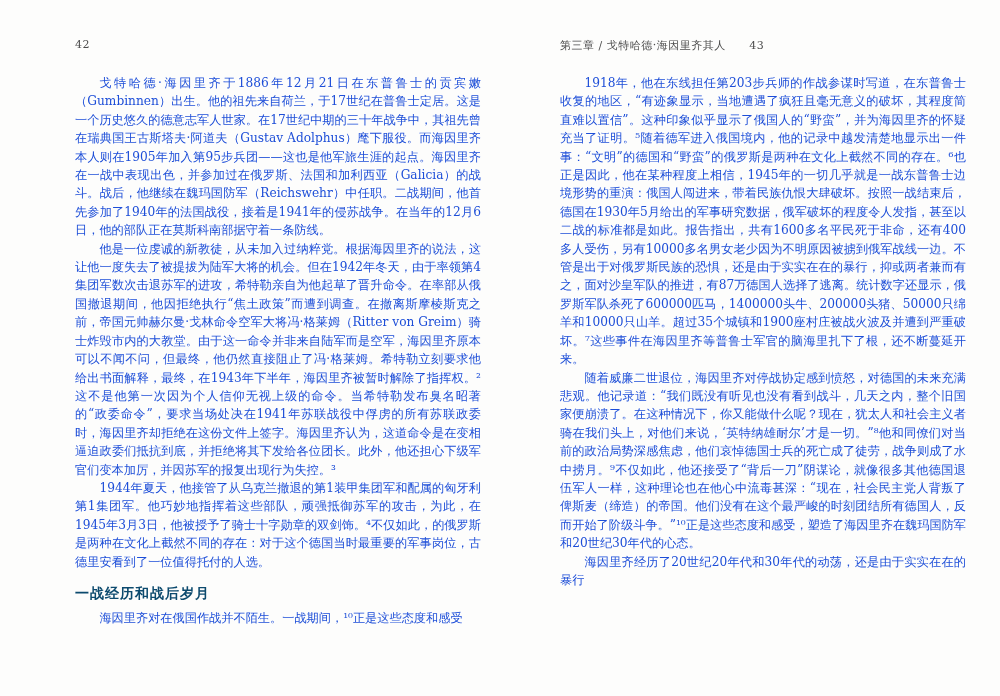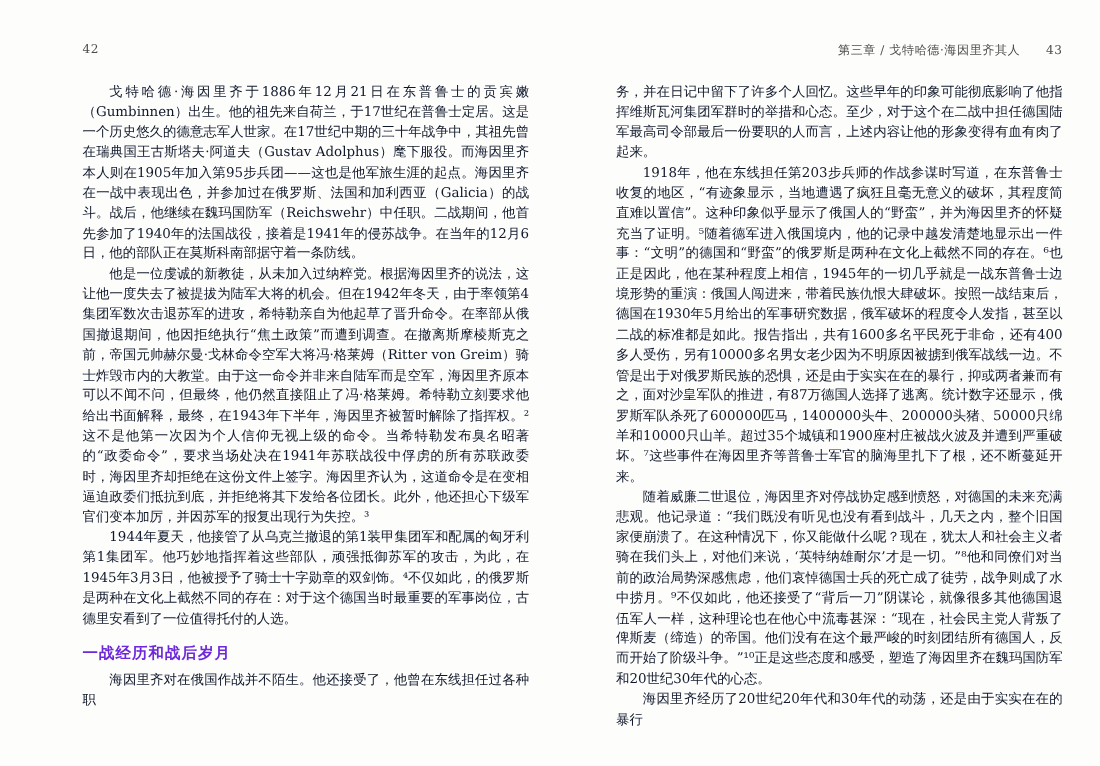"第三章 / 戈特哈德·海因里齐其人 43" .running-head { text-align: right -> none }
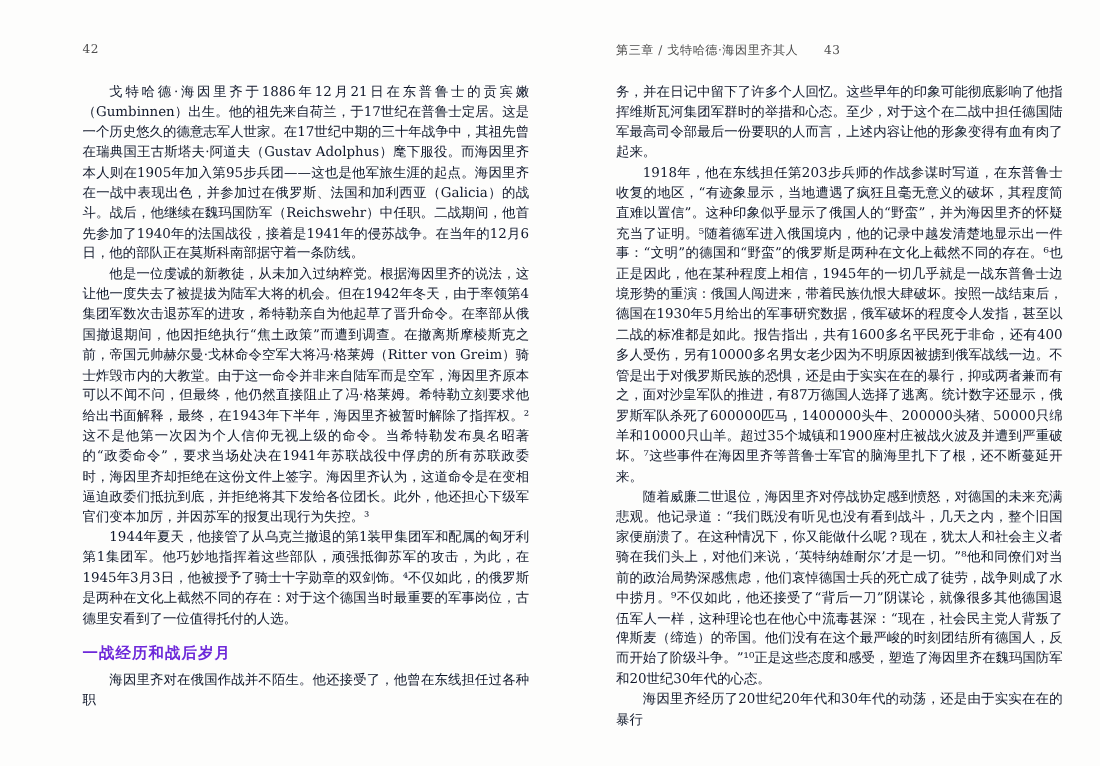"戈特哈德·海因里齐于1886年12月21日在东普鲁士的贡宾嫩（Gumbinnen" .body-text p { color: #0f172a -> #1d4ed8 }
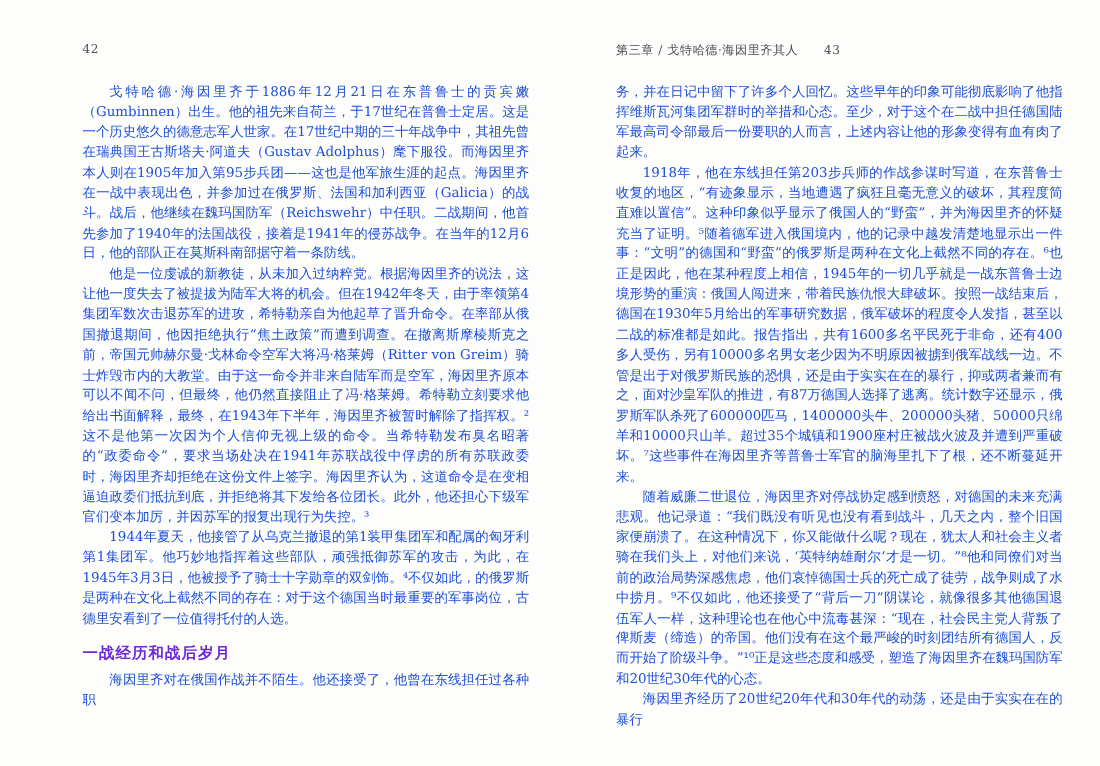"务，并在日记中留下了许多个人回忆。这些早年的印象可能彻底影响了他指挥维斯瓦河集团" p { html: <p>务，并在日记中留下了许多个人回忆。这些早年的印象可能彻底影响了他指挥维斯瓦河集团军群时的举措和心态。至少，对于这个在二战中担任德国陆军最高司令部最后一份要职的人而言，上述内容让他的形象变得有血有肉了起来。</p> -> none }
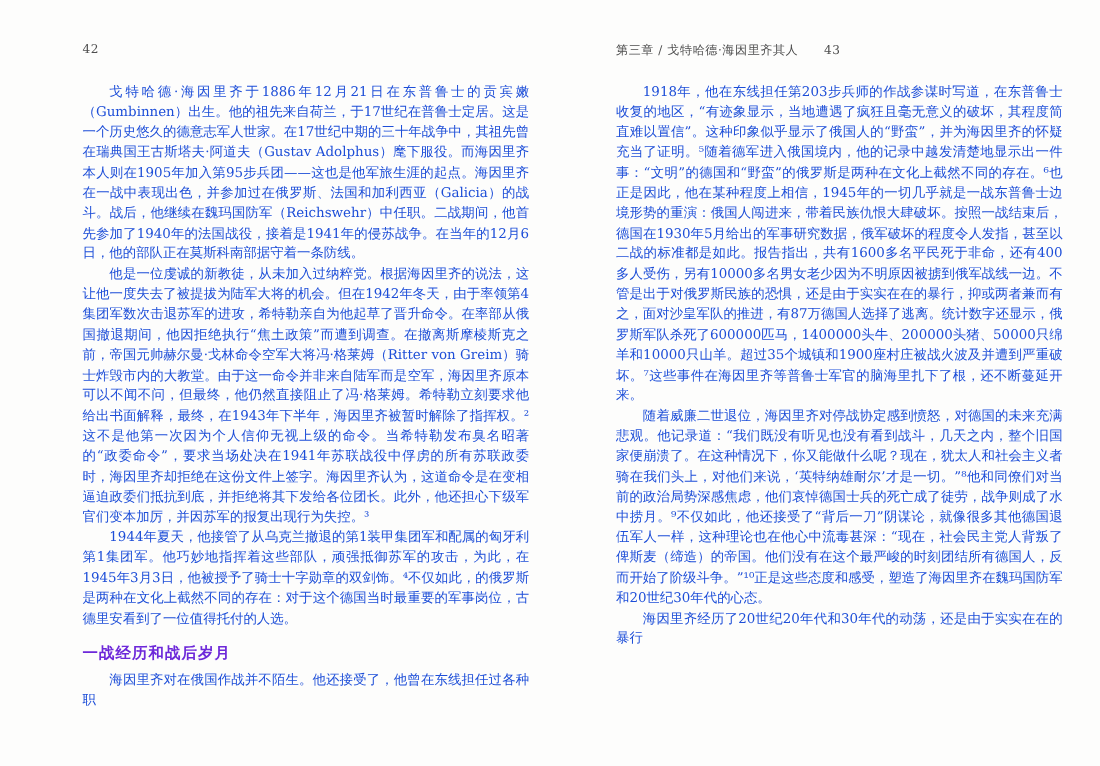"一战经历和战后岁月" .section-heading { color: #6d28d9 -> #0c4a6e }
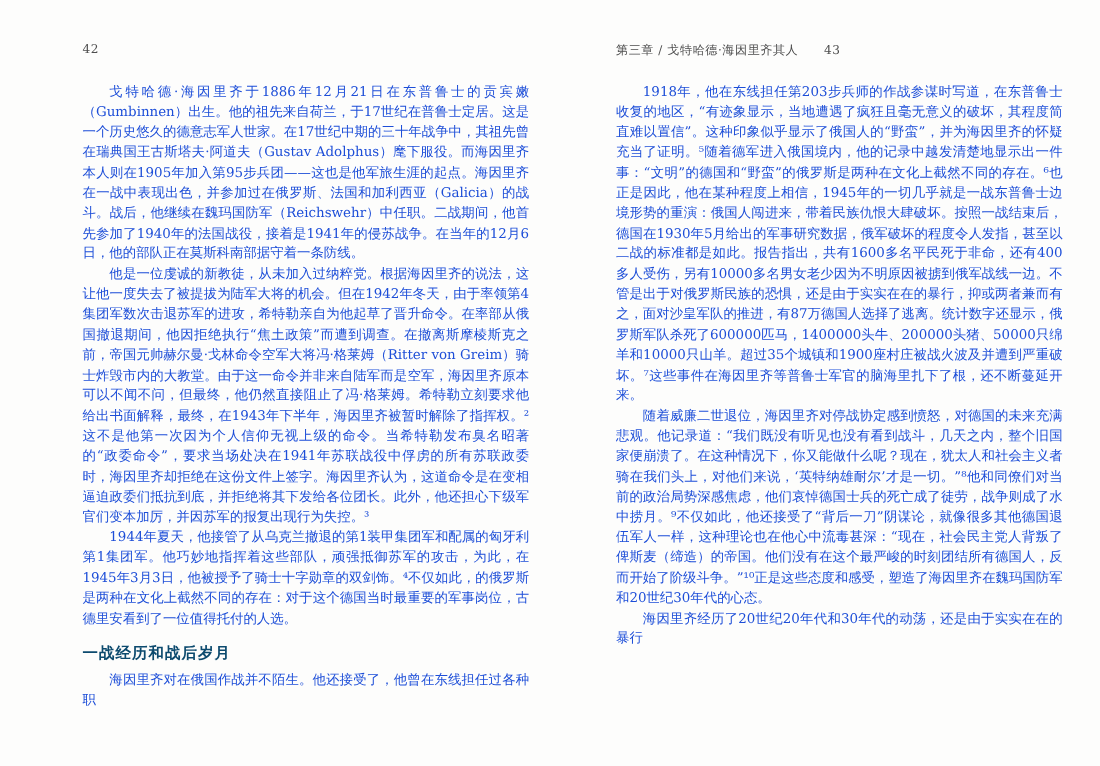"海因里齐对在俄国作战并不陌生。他还接受了，他曾在东线担任过各种职" p.indent { text: 他还接受了，他曾在东线担任过各种职 -> 一战期间，¹⁰正是这些态度和感受 }
